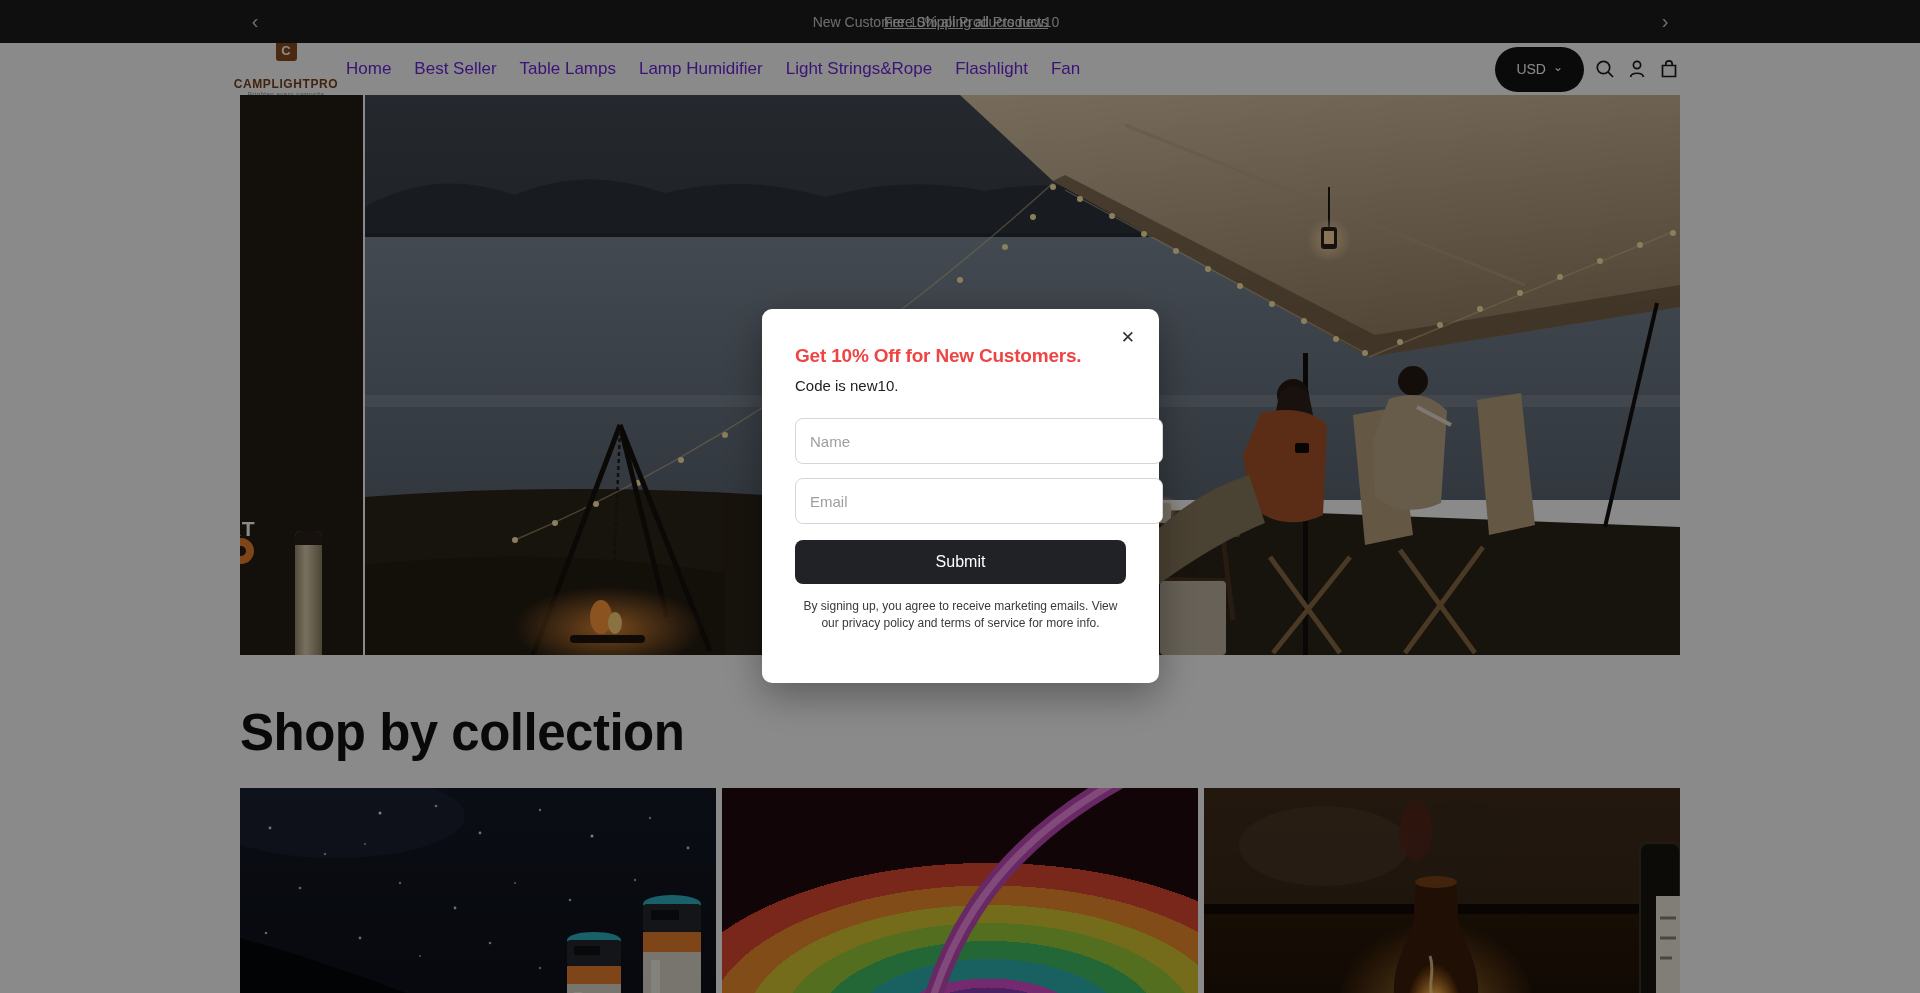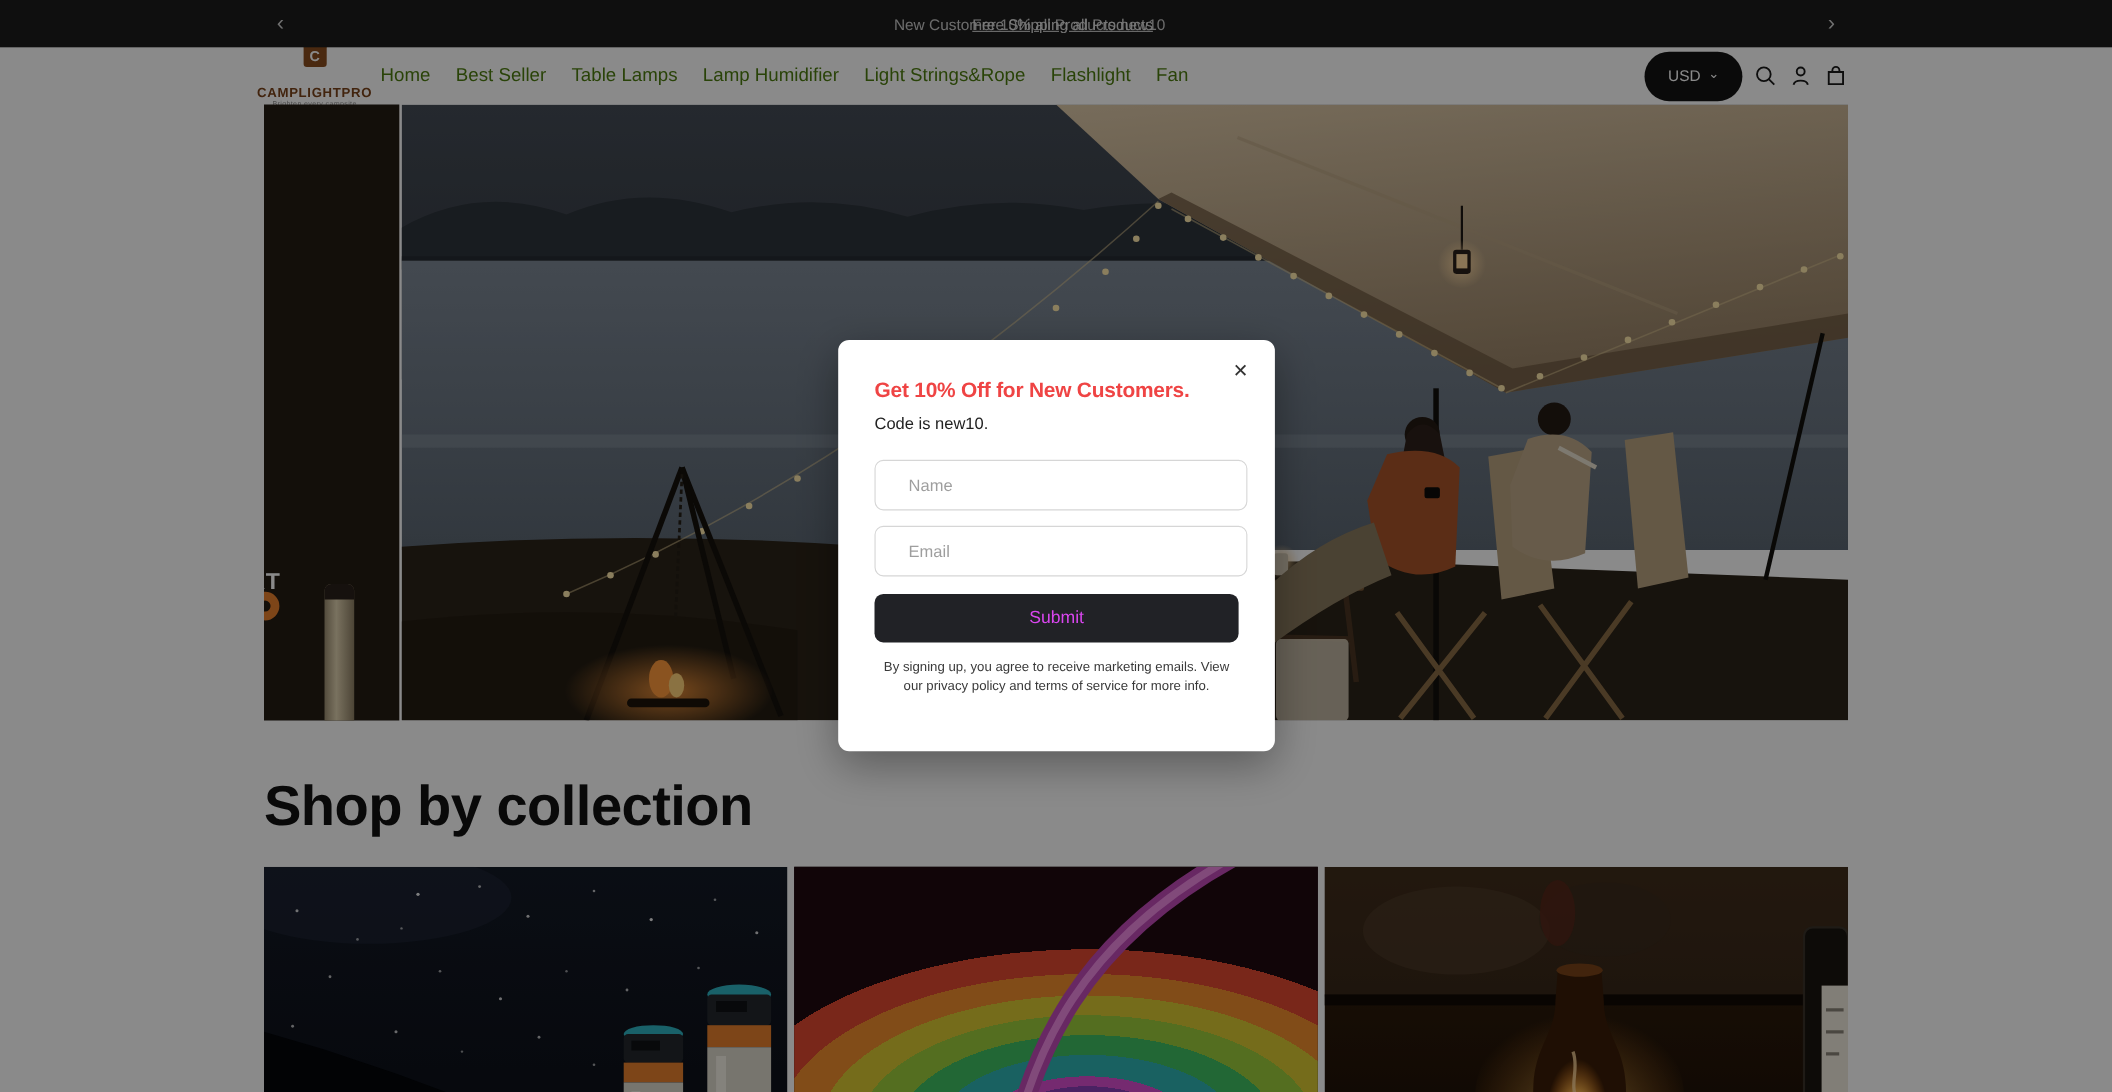"Home" .nav-link { color: #4d7c0f -> #6d28d9 }
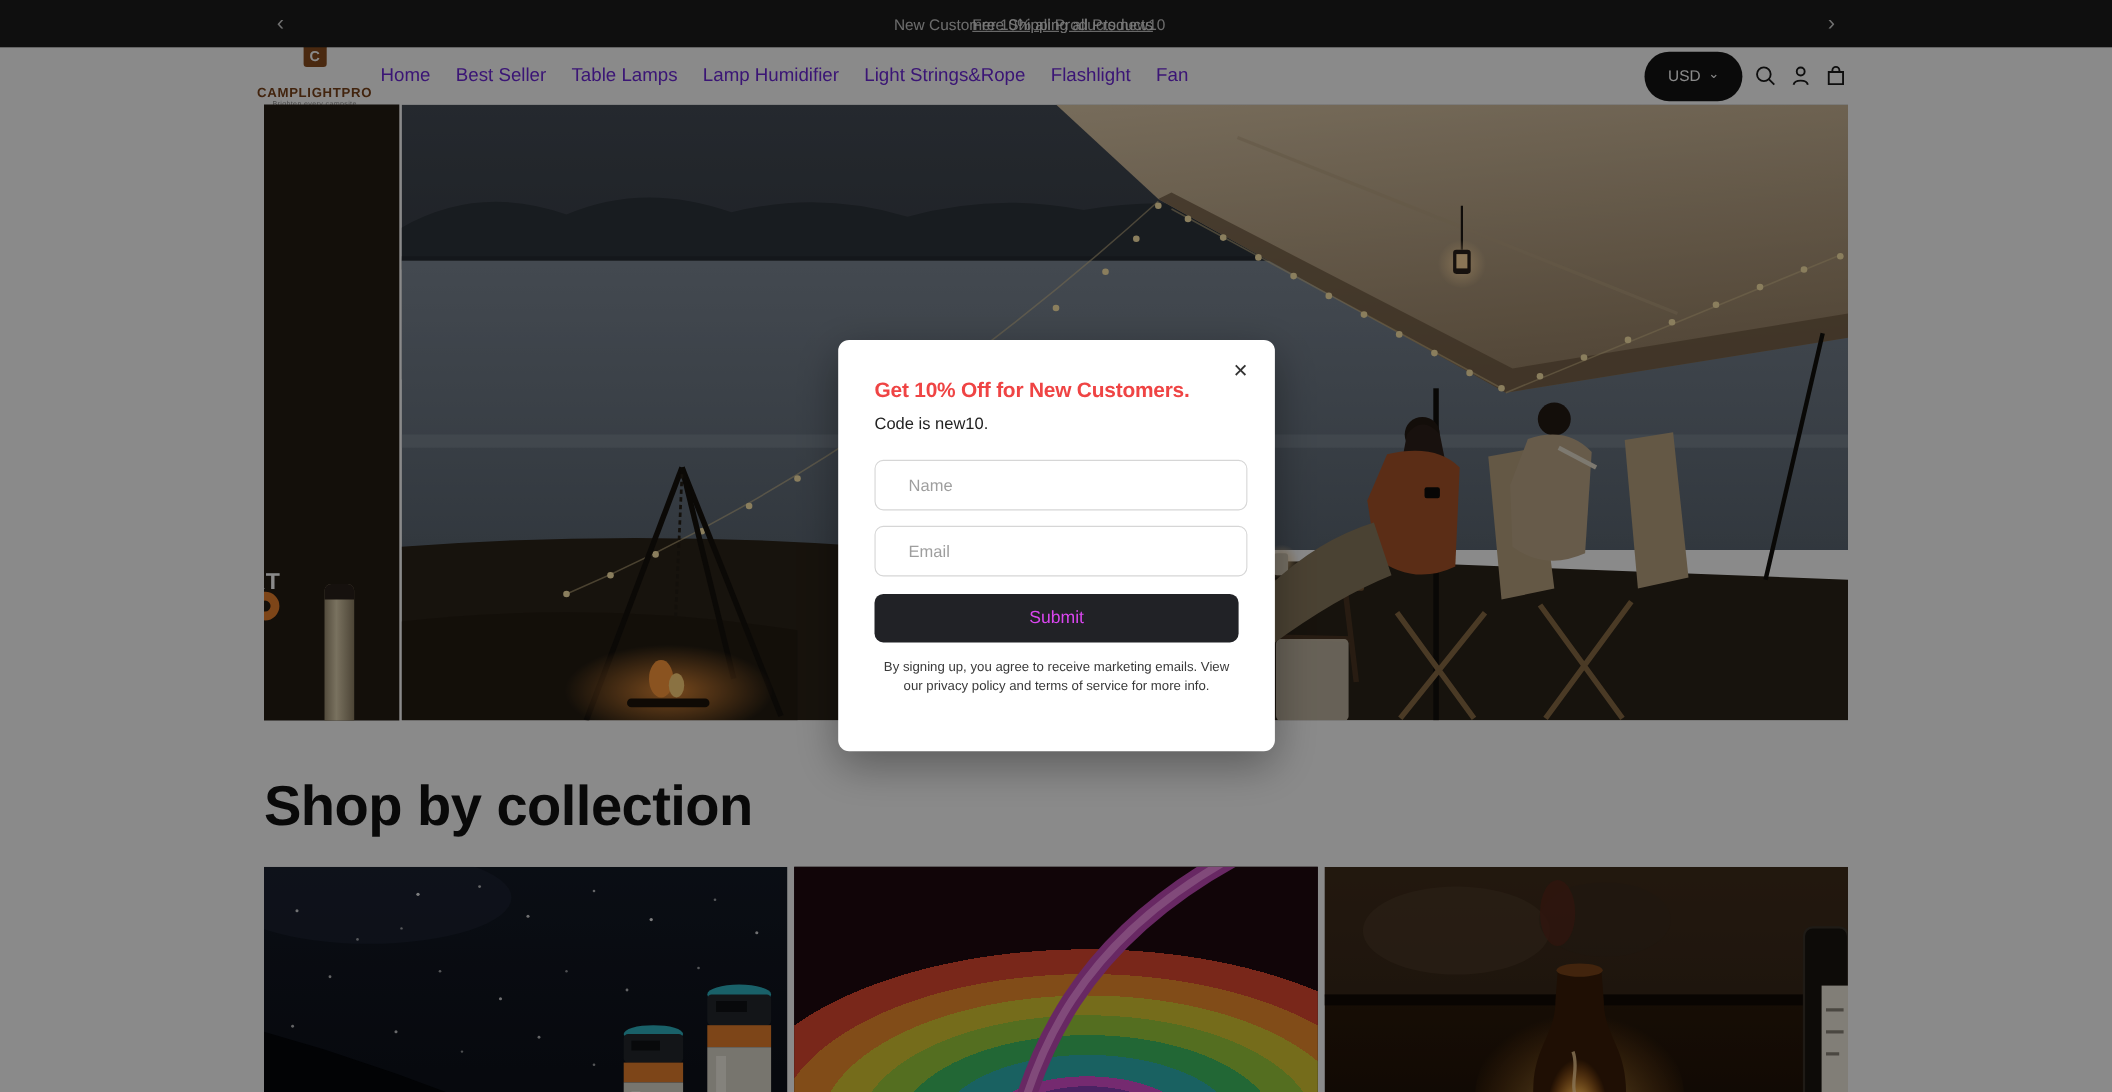"Name" .popup input { padding: 0 30px -> 0 14px; width: 339px -> 368px }
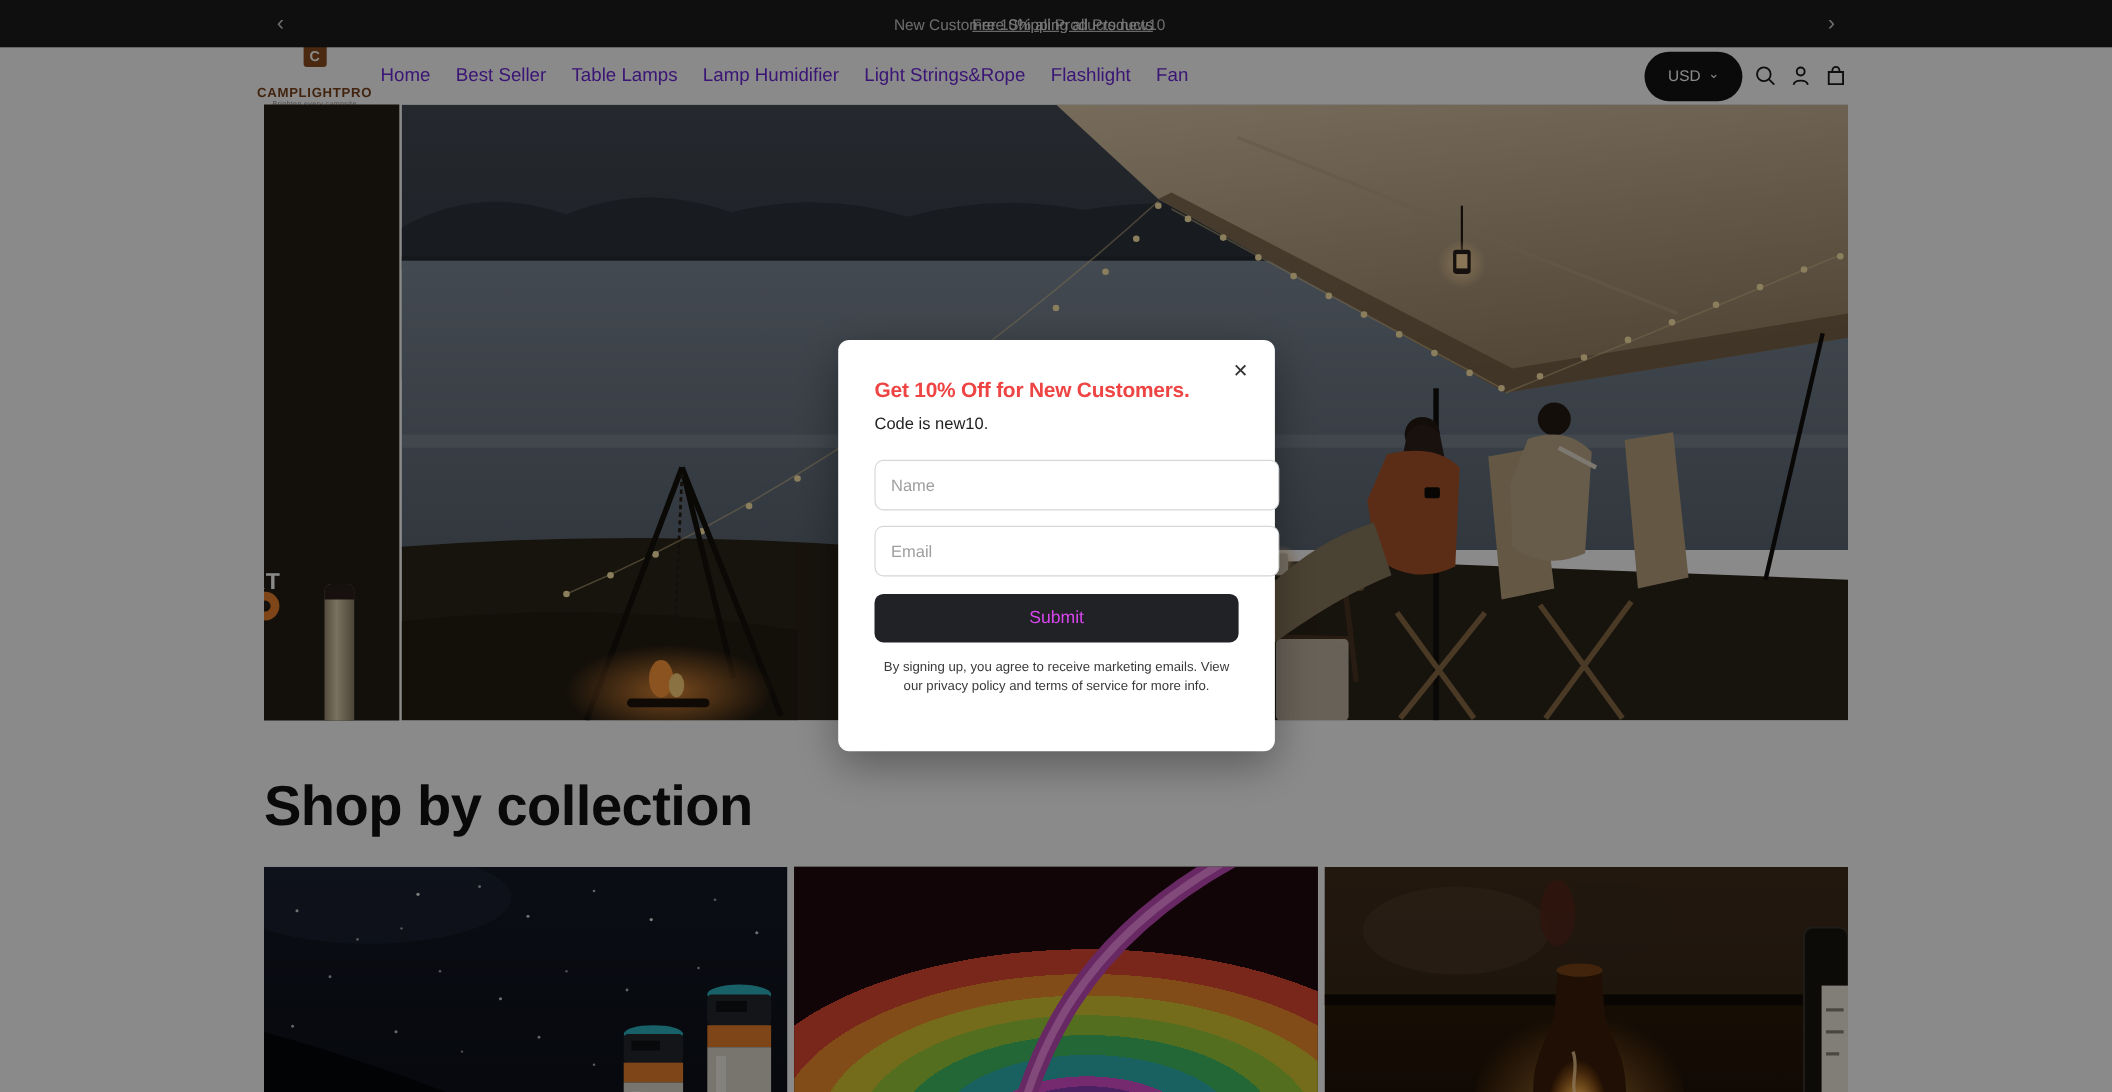"Submit" .popup .submit { color: #d946ef -> #ffffff }
